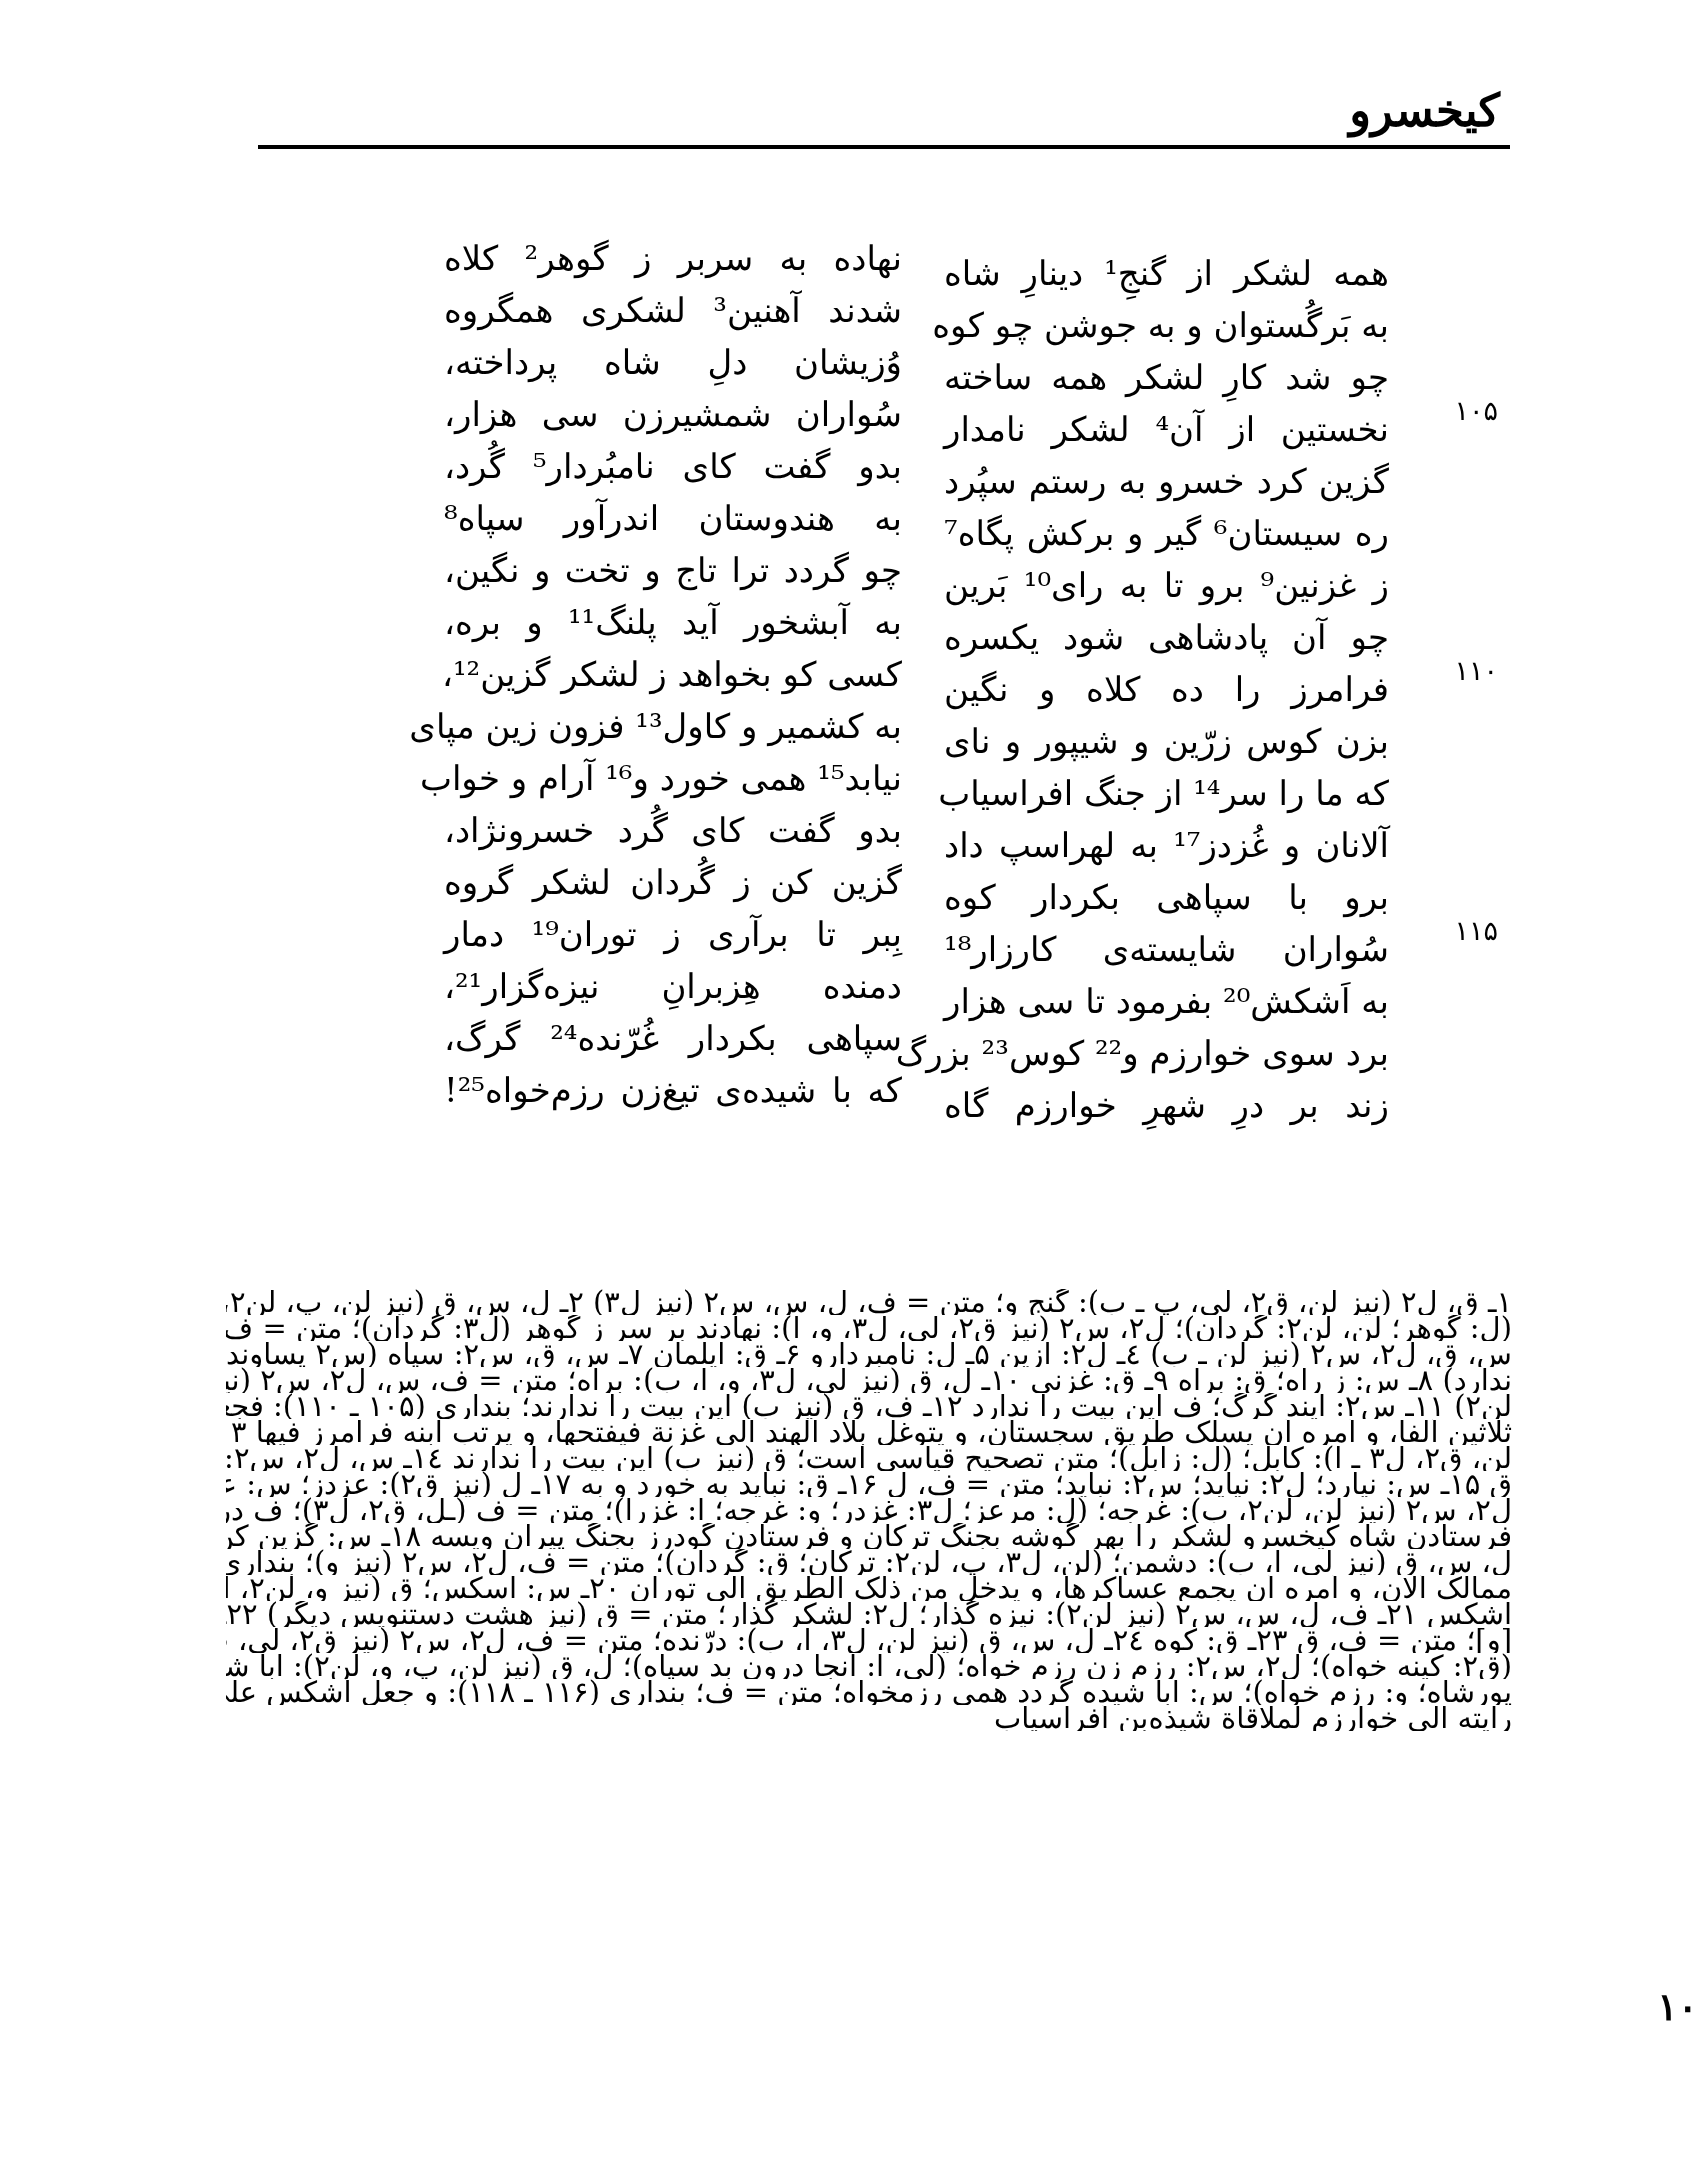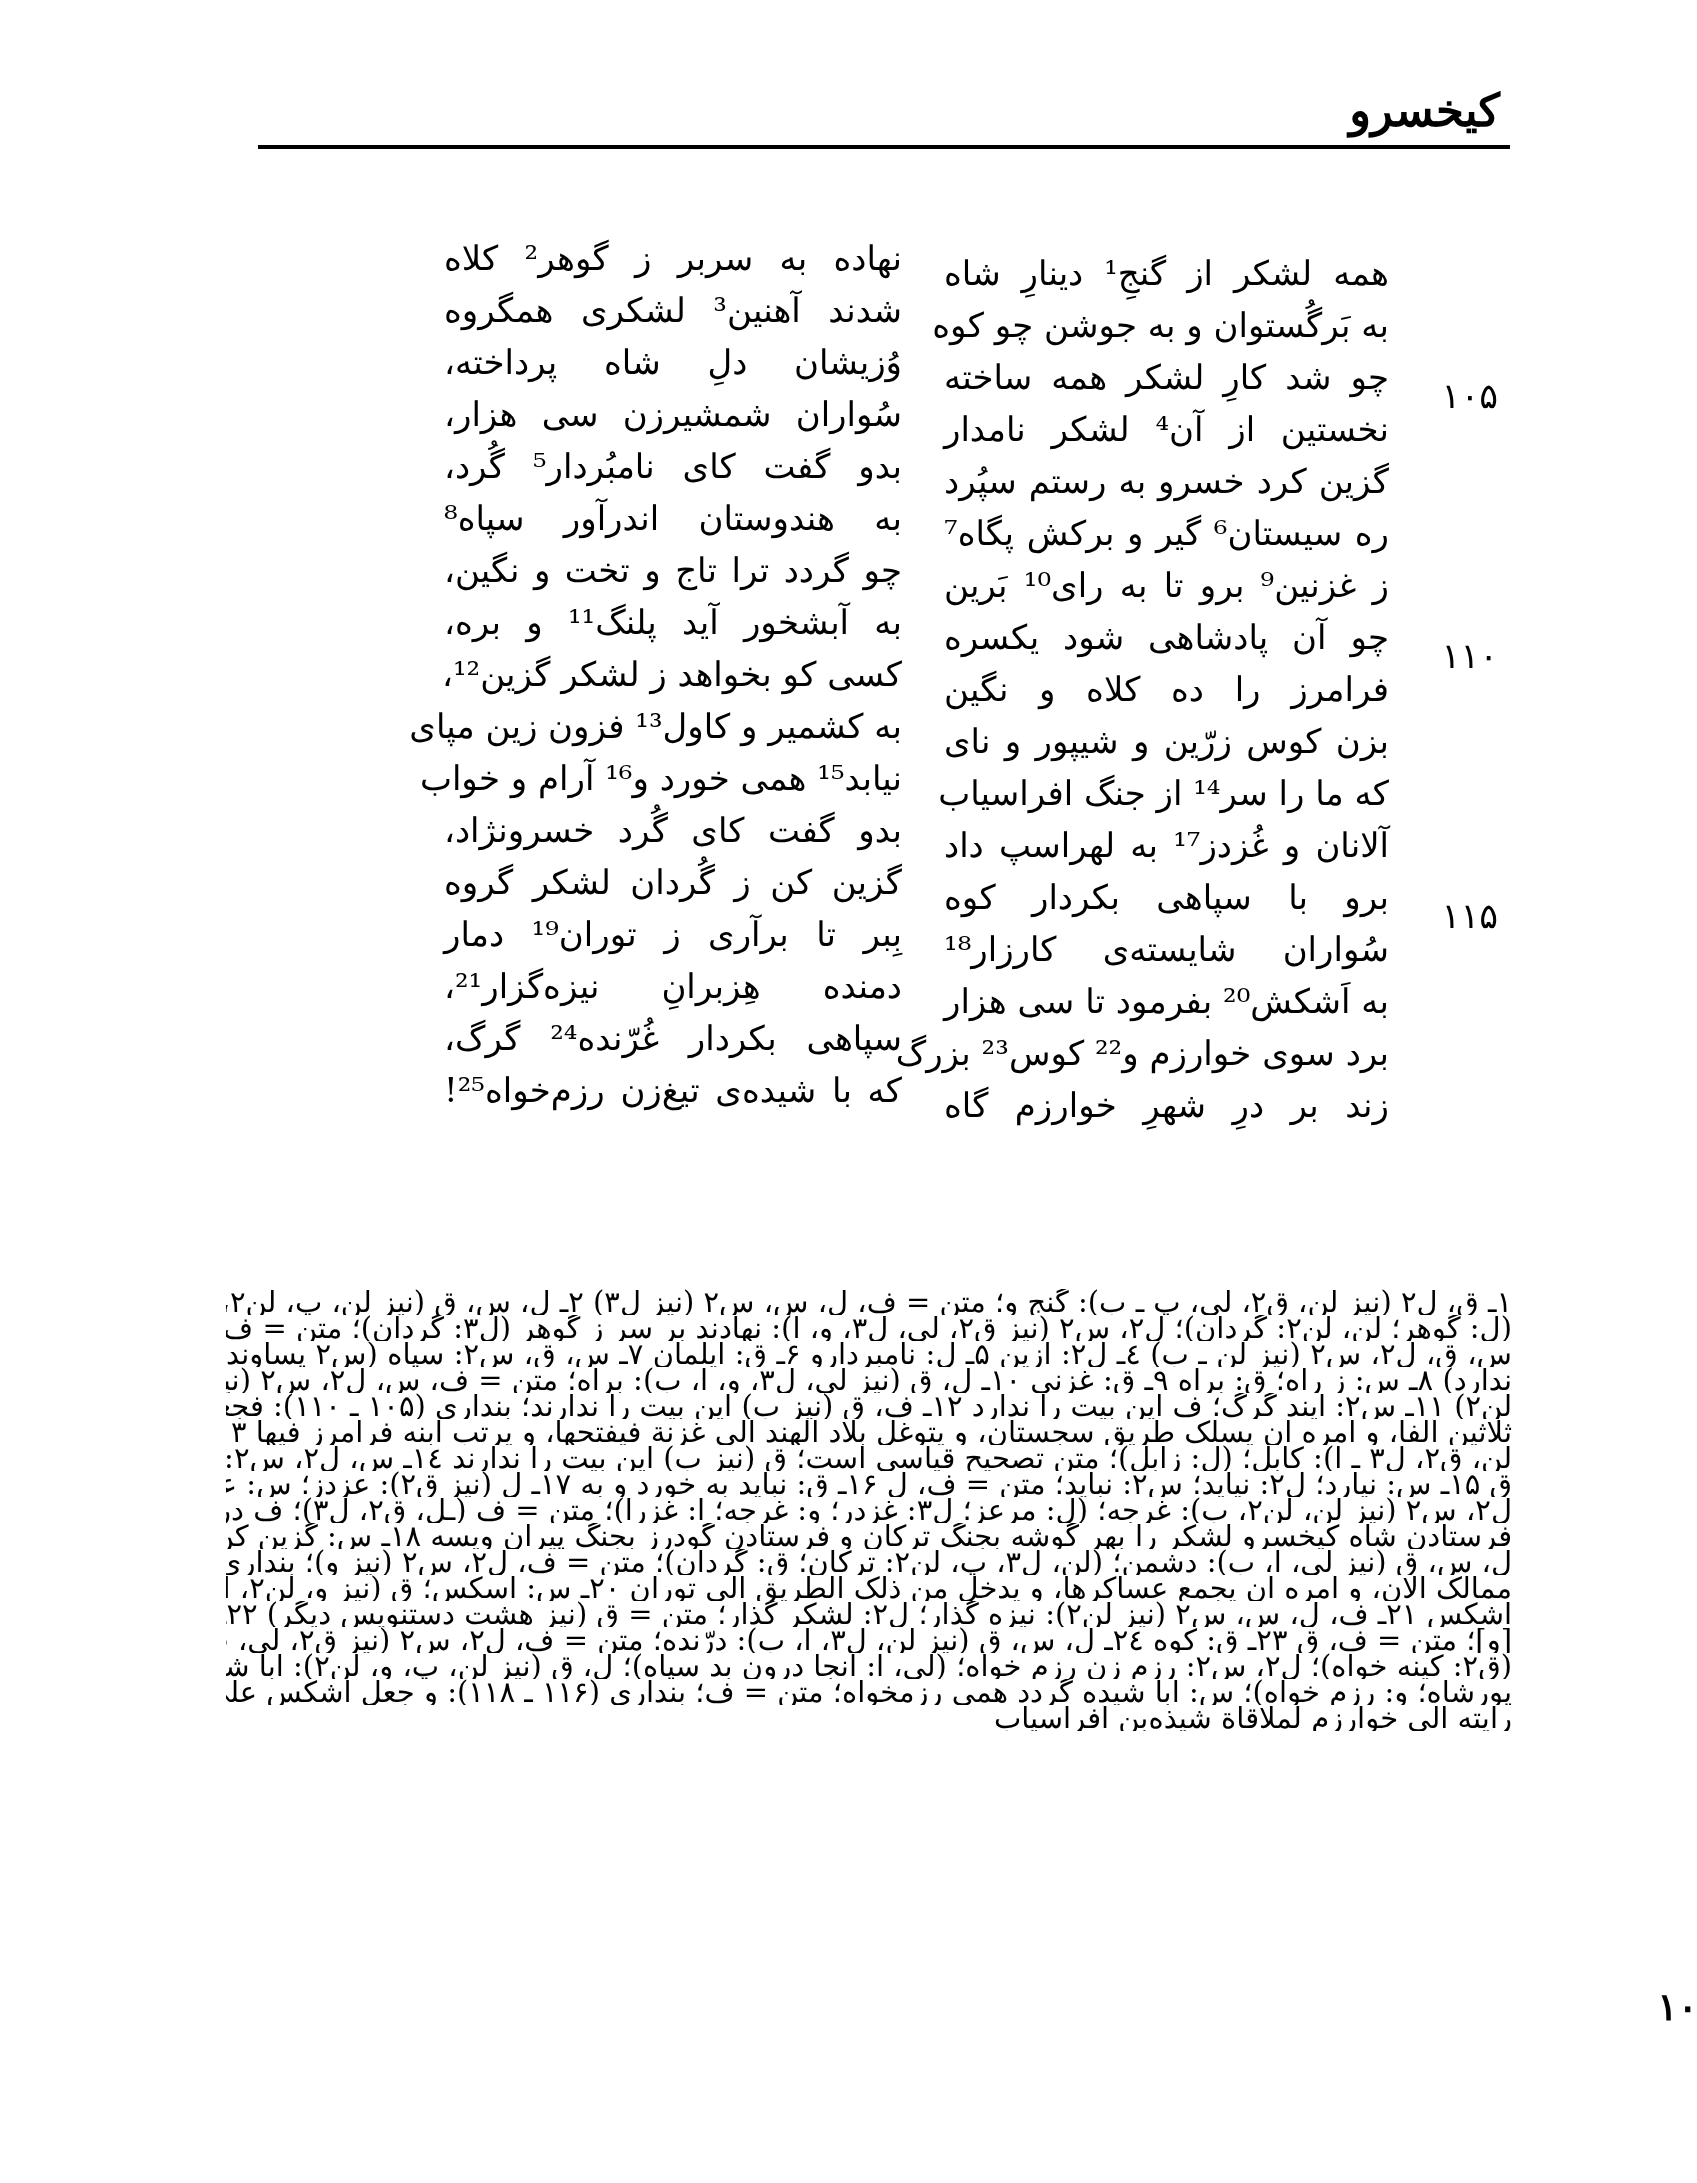"۱۰۵" .line-num { font-size: 35px -> 27px; top: 1px -> 20px }
